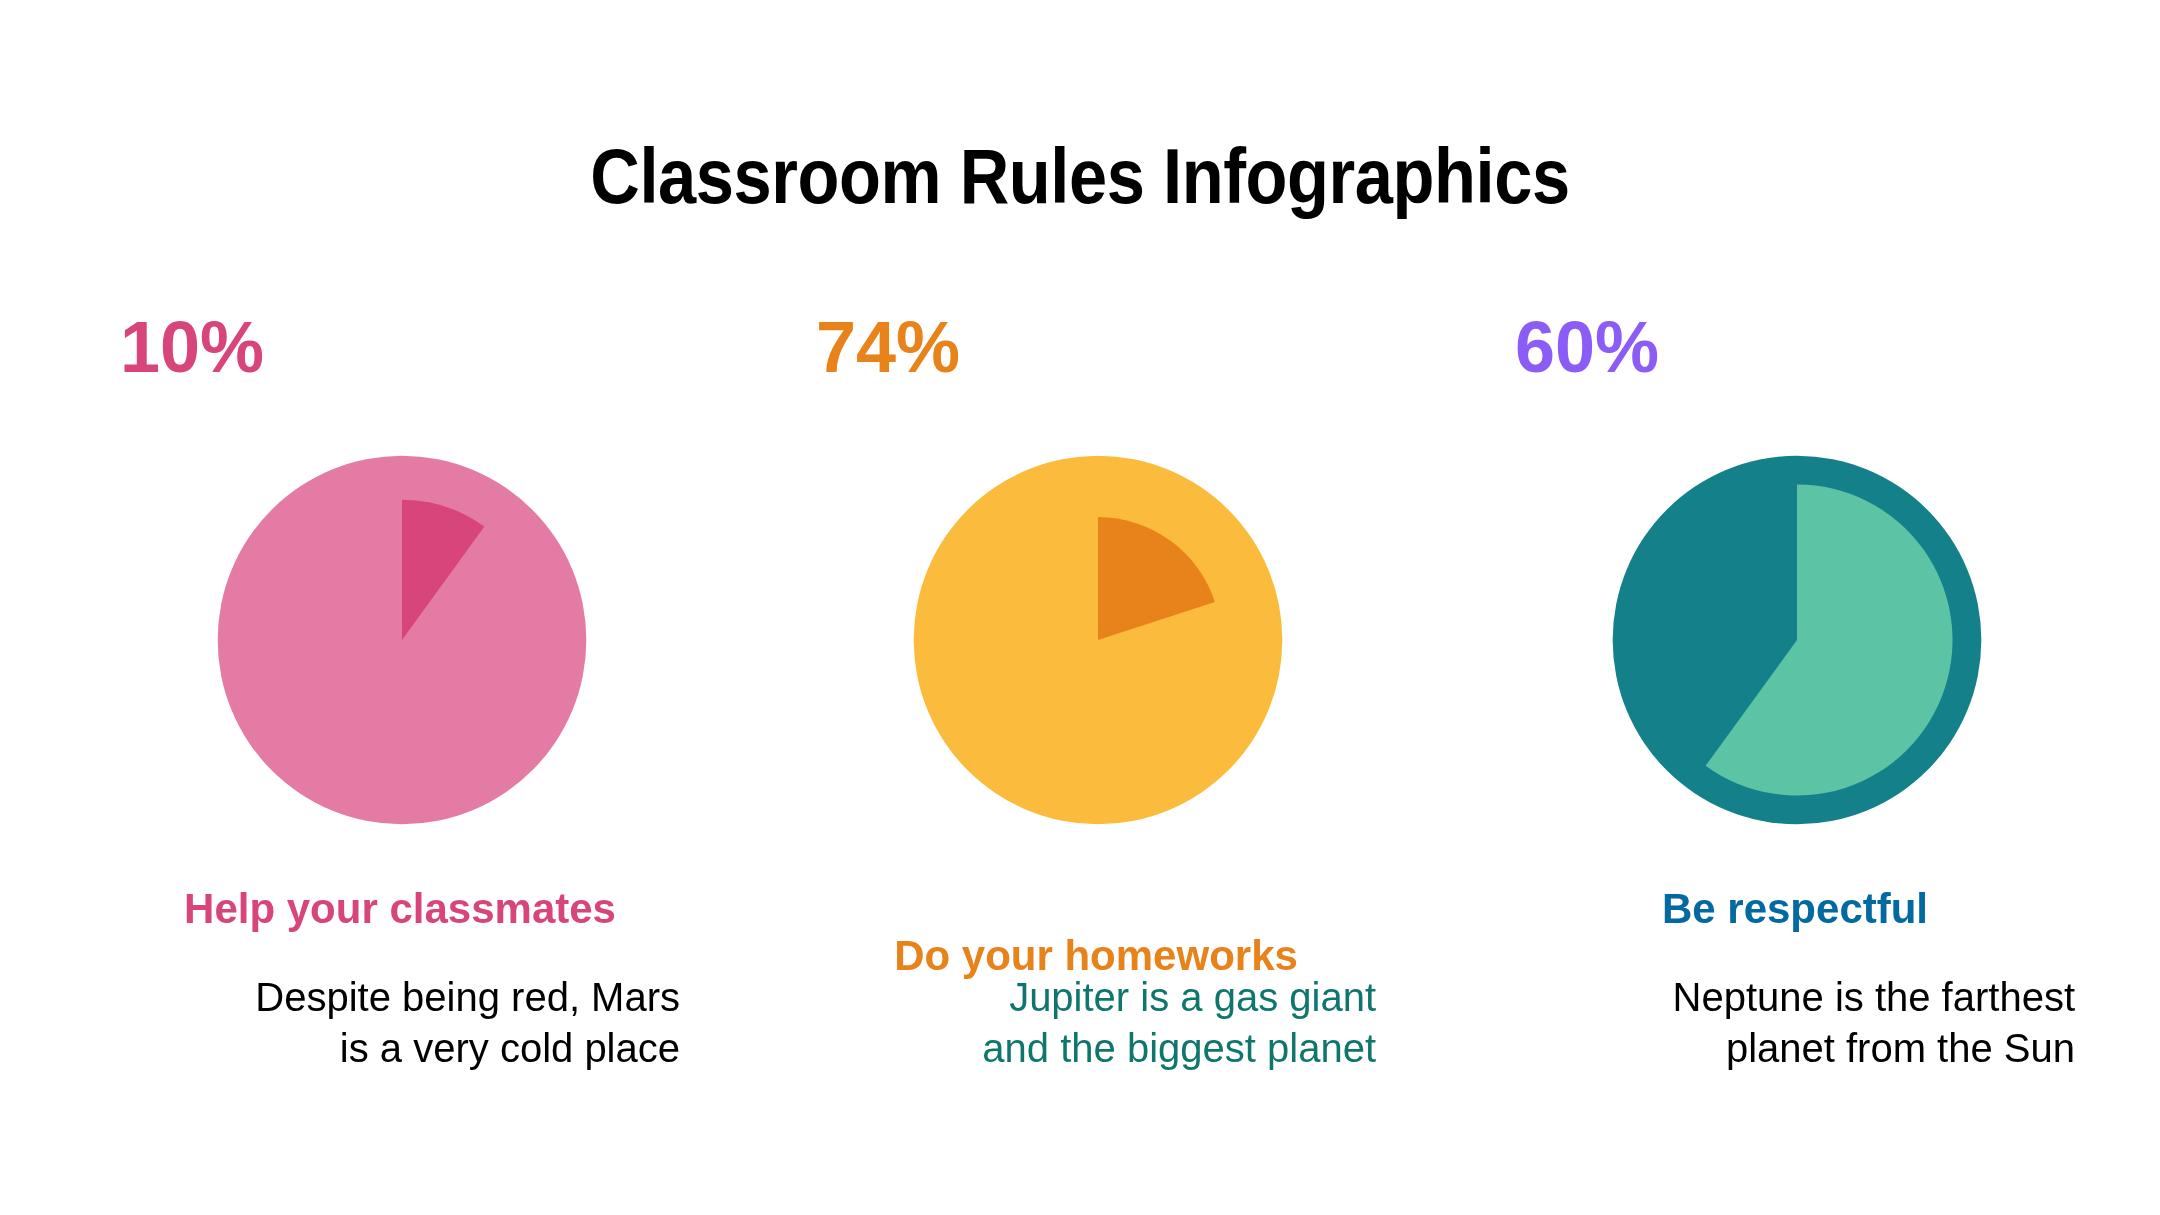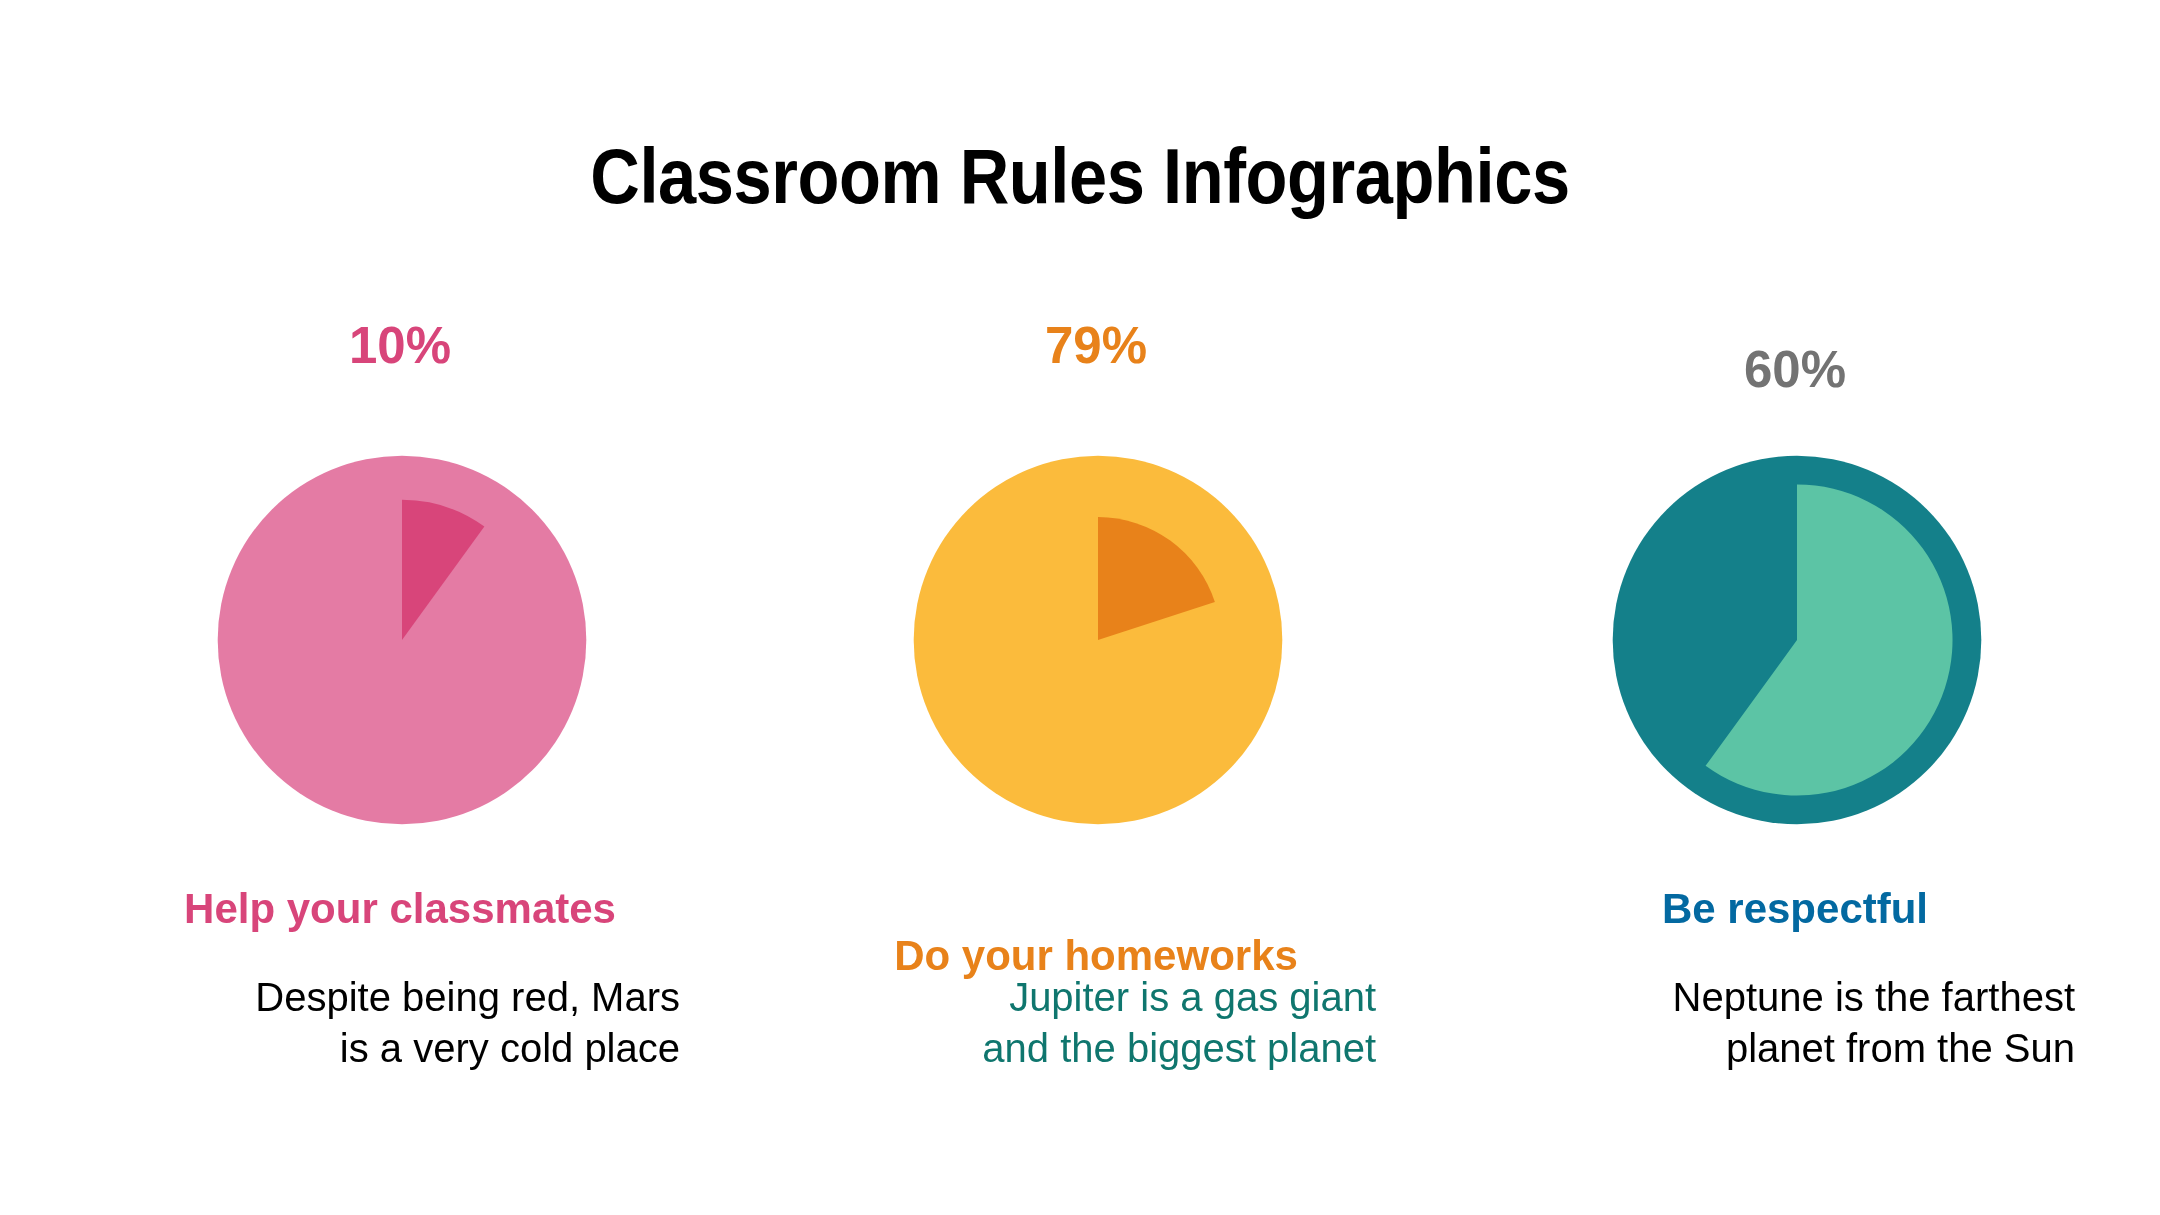"10%" .pct { font-size: 51px -> 72px; text-align: center -> none; top: 320px -> 311px }
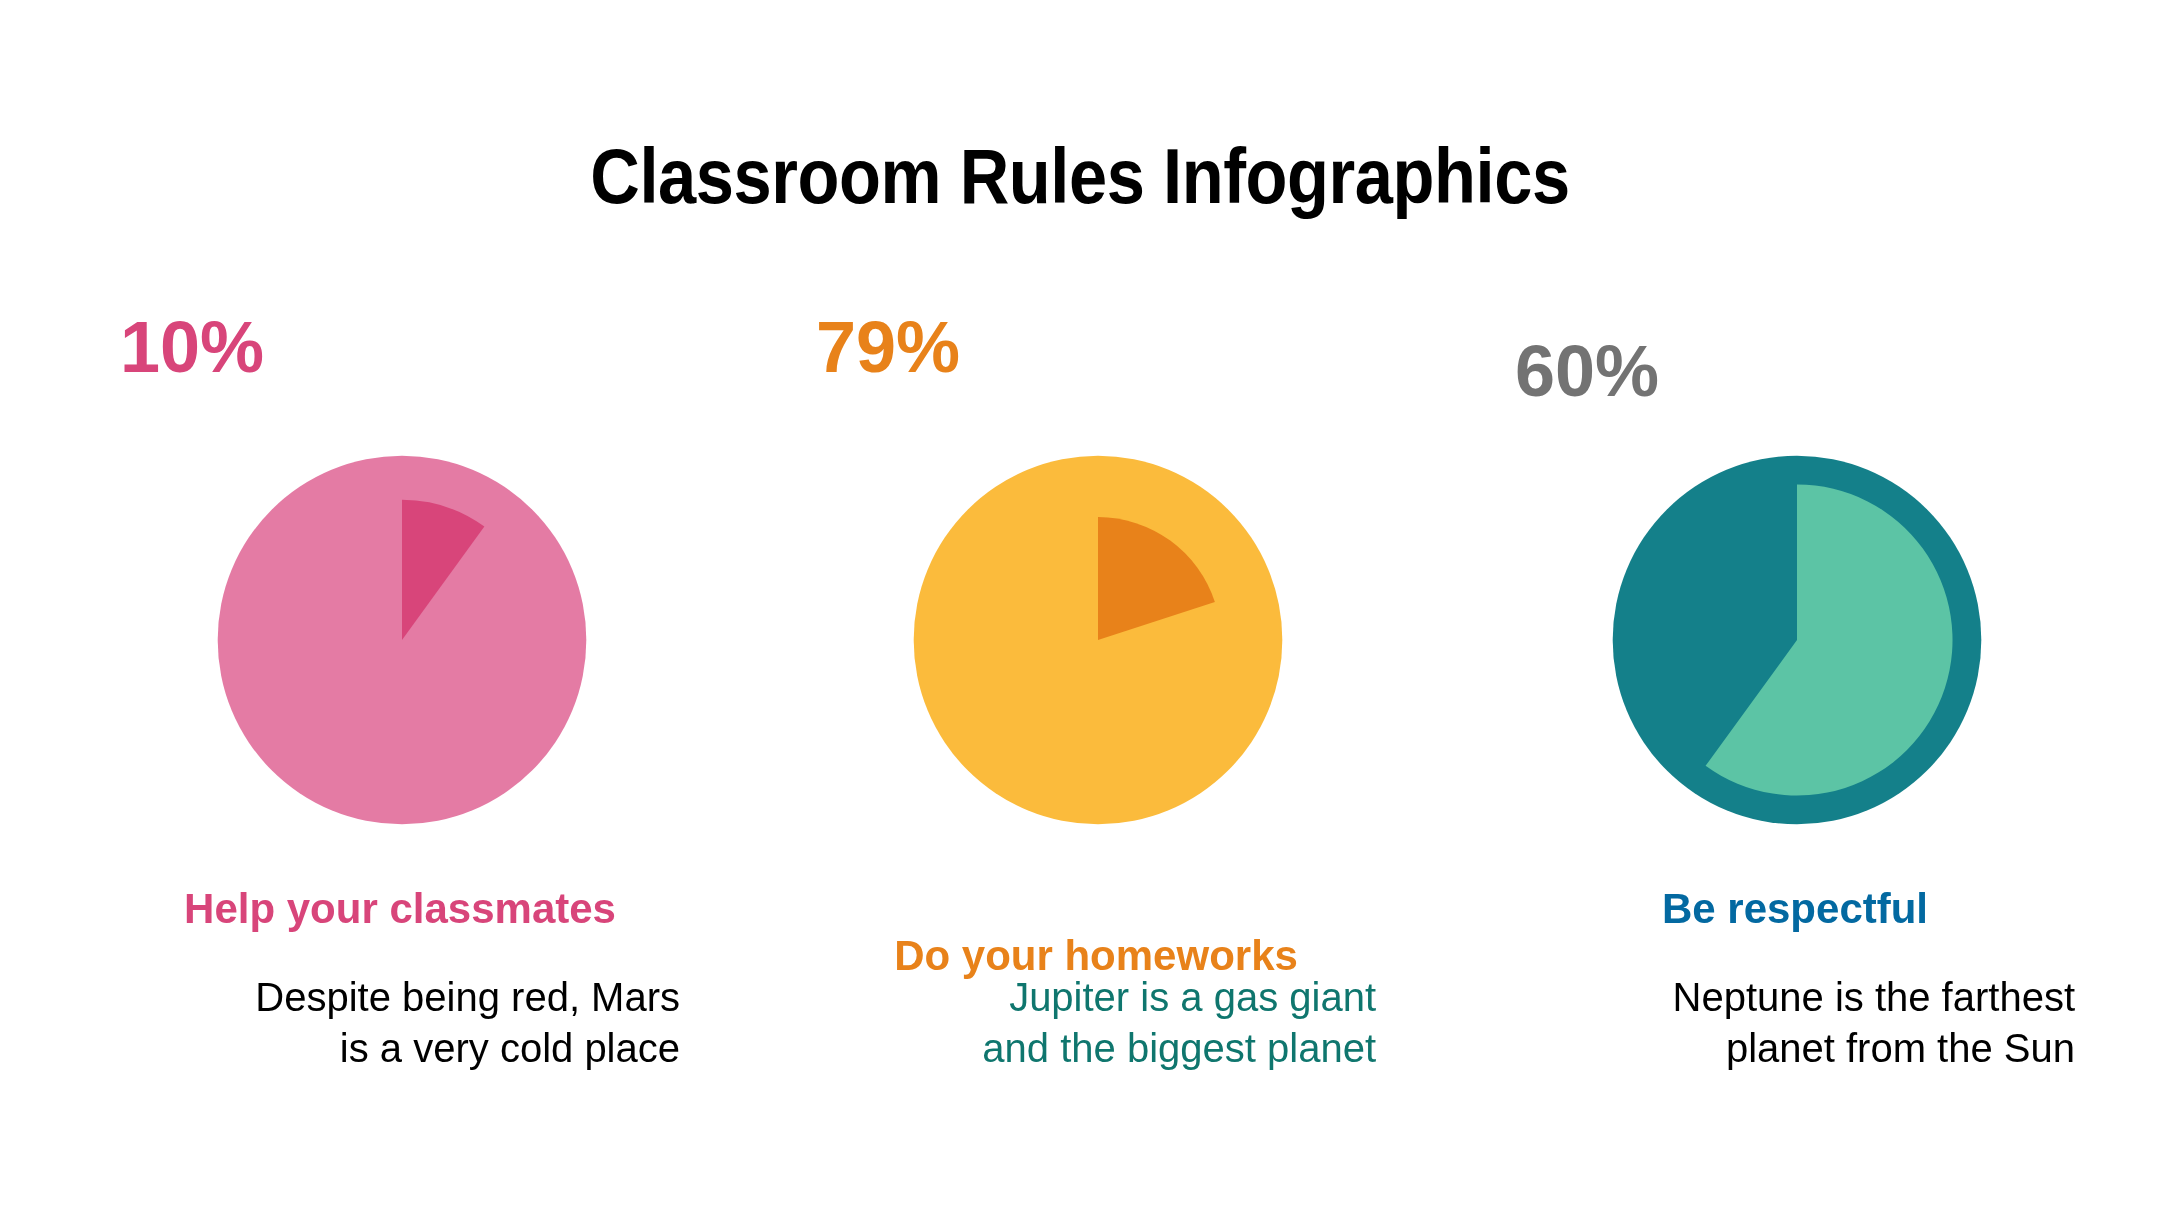"79%" div.pct { text: 79% -> 74% }
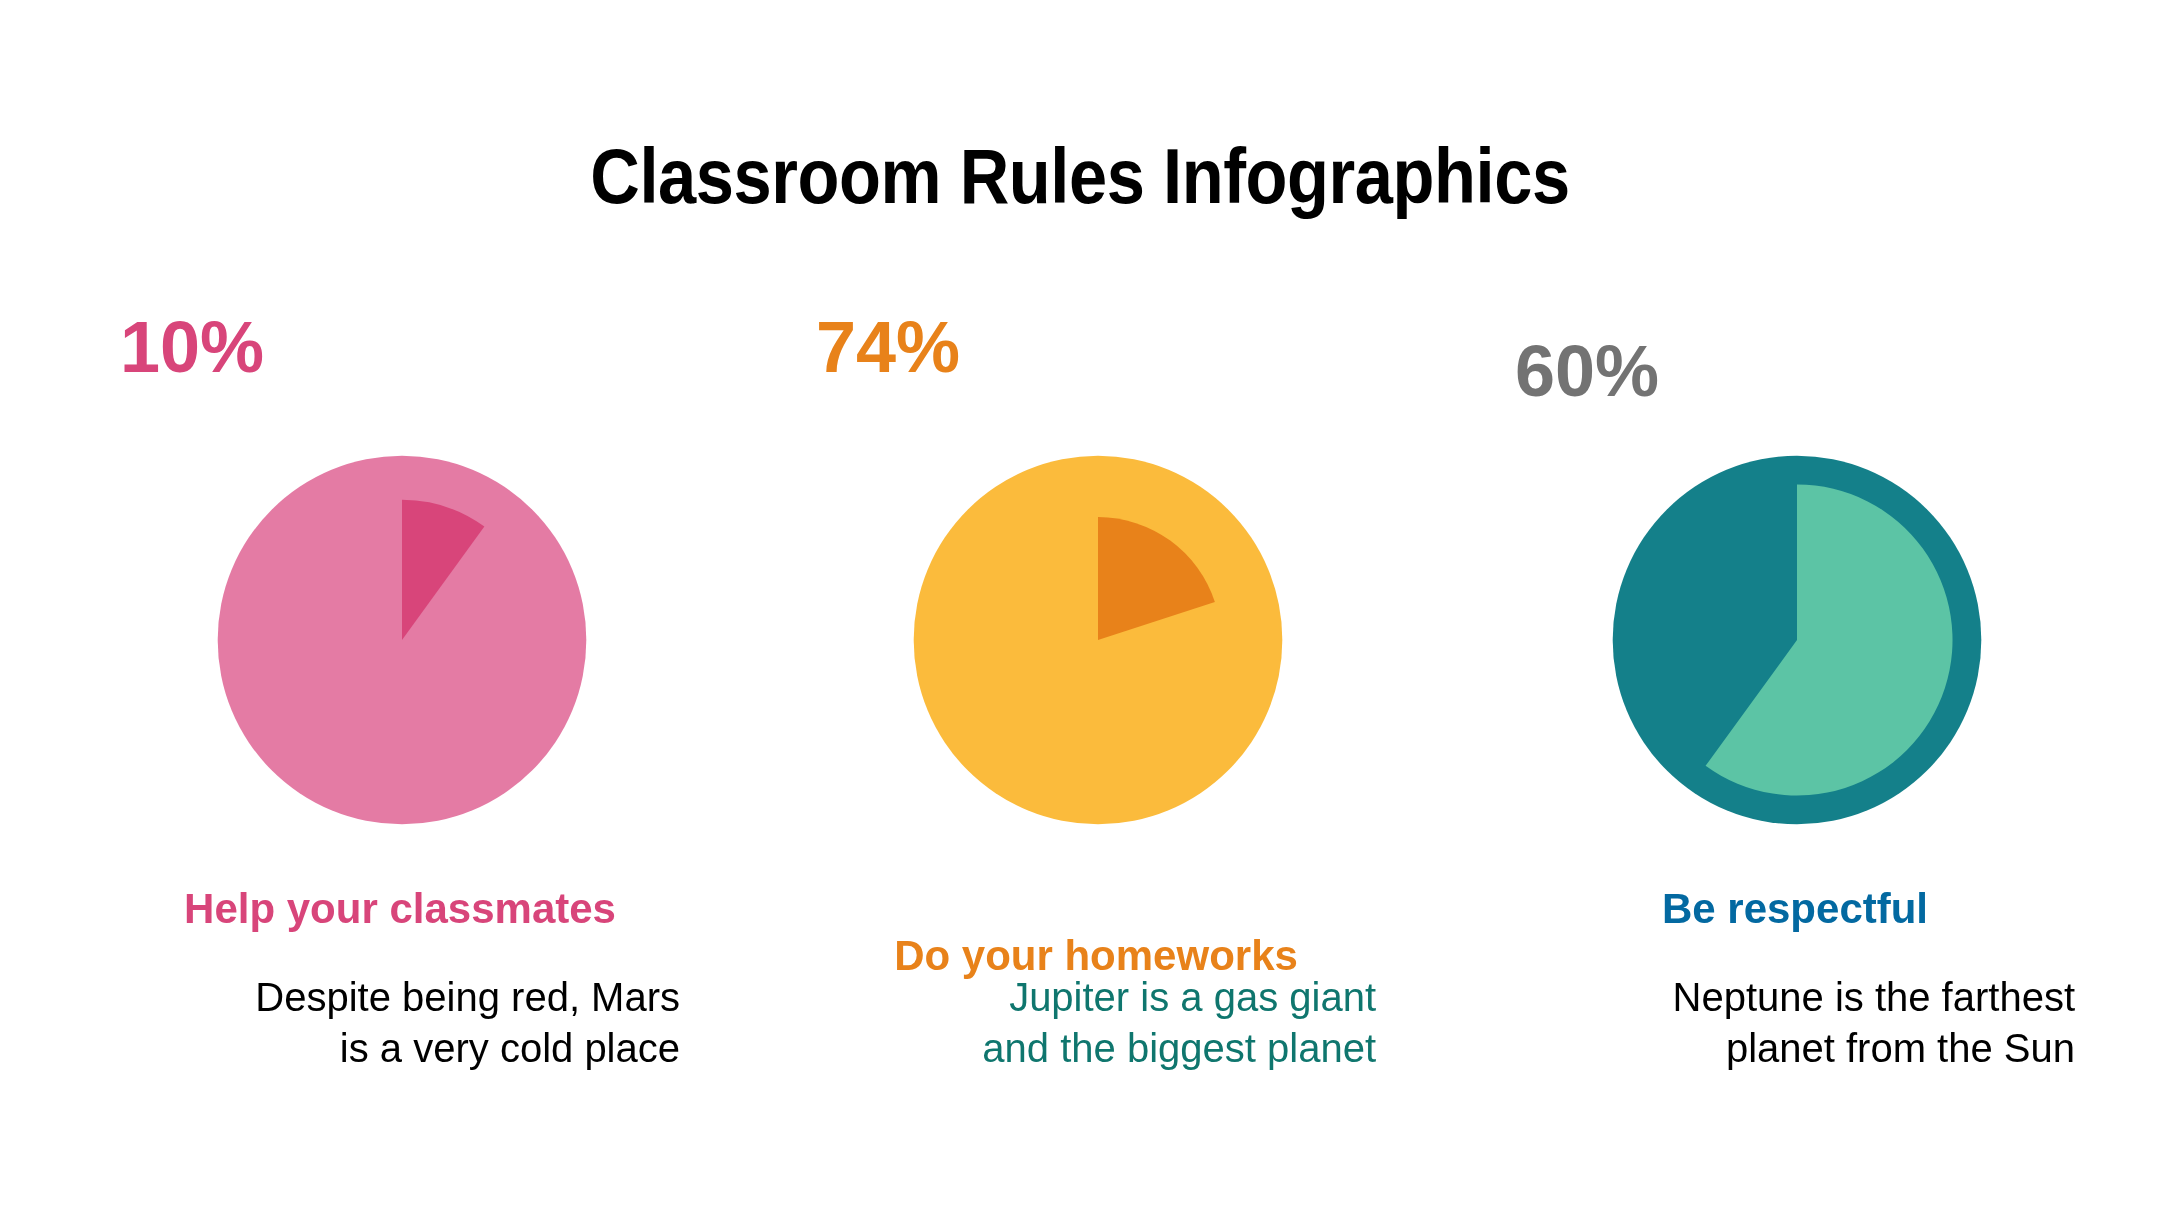"60%" div.pct { color: #737373 -> #8b5cf6; margin-top: 24px -> none }
